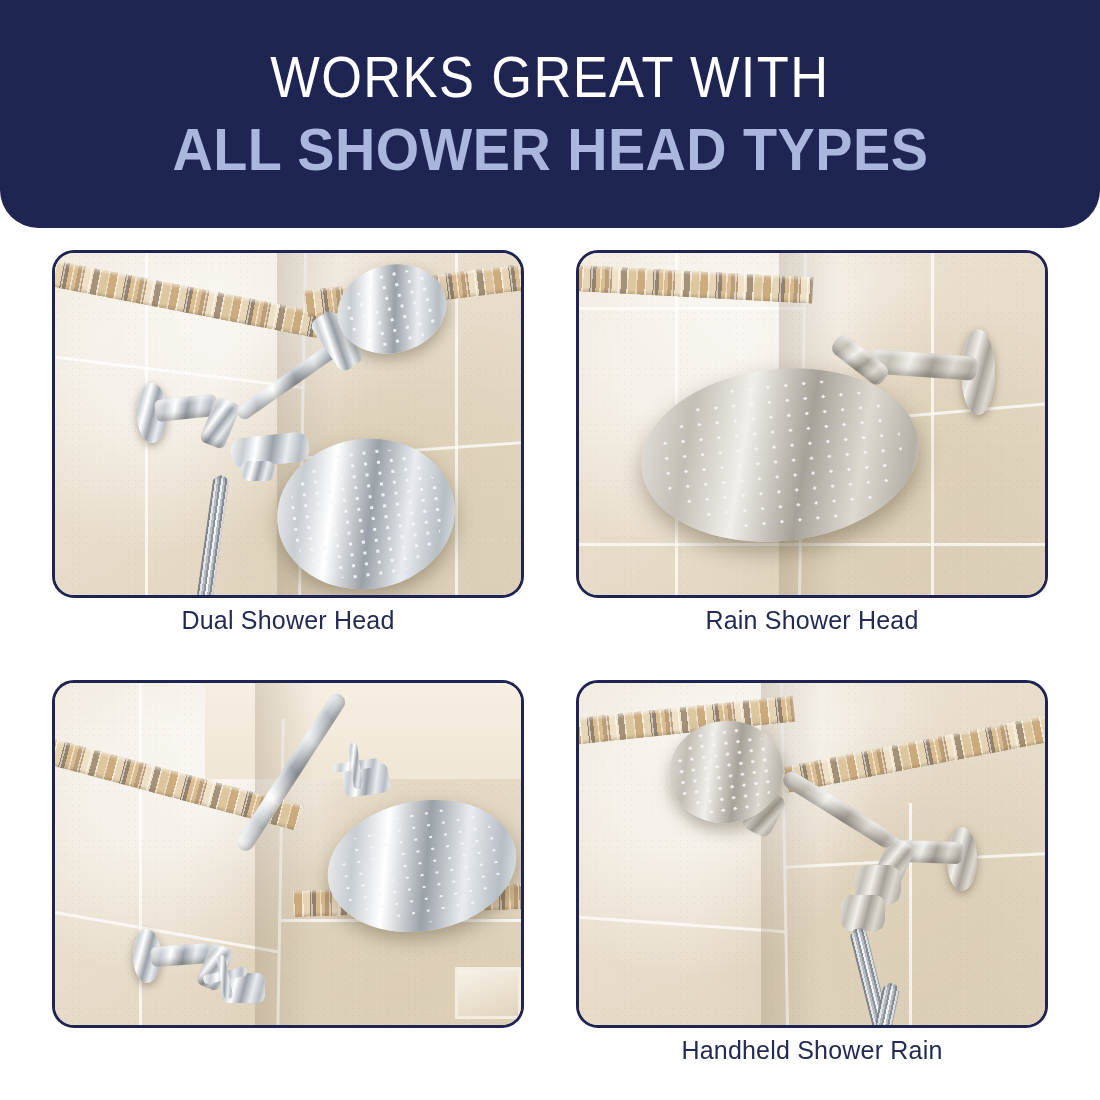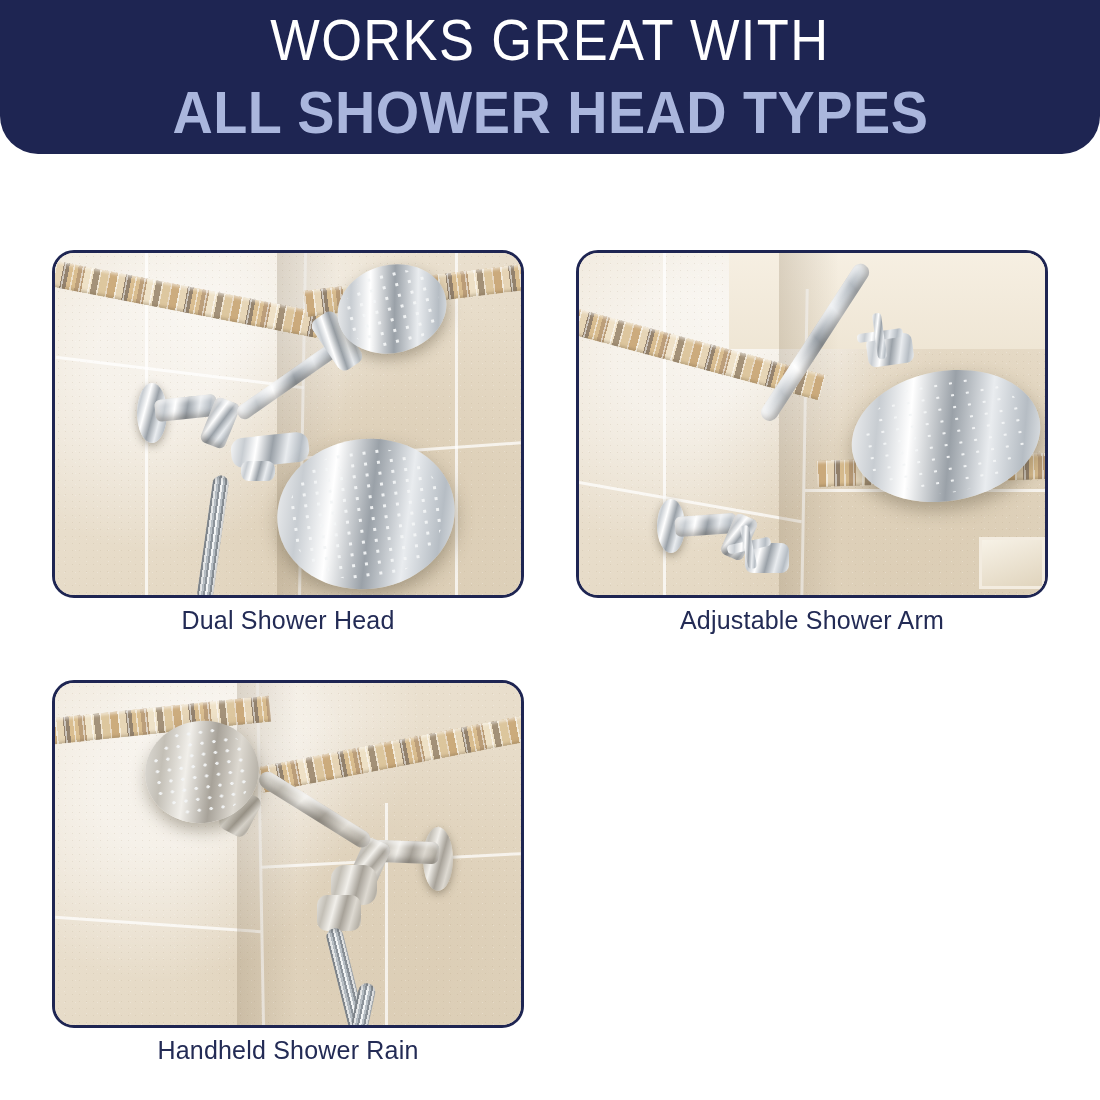"WORKS GREAT WITH" .banner { height: 154px -> 228px }
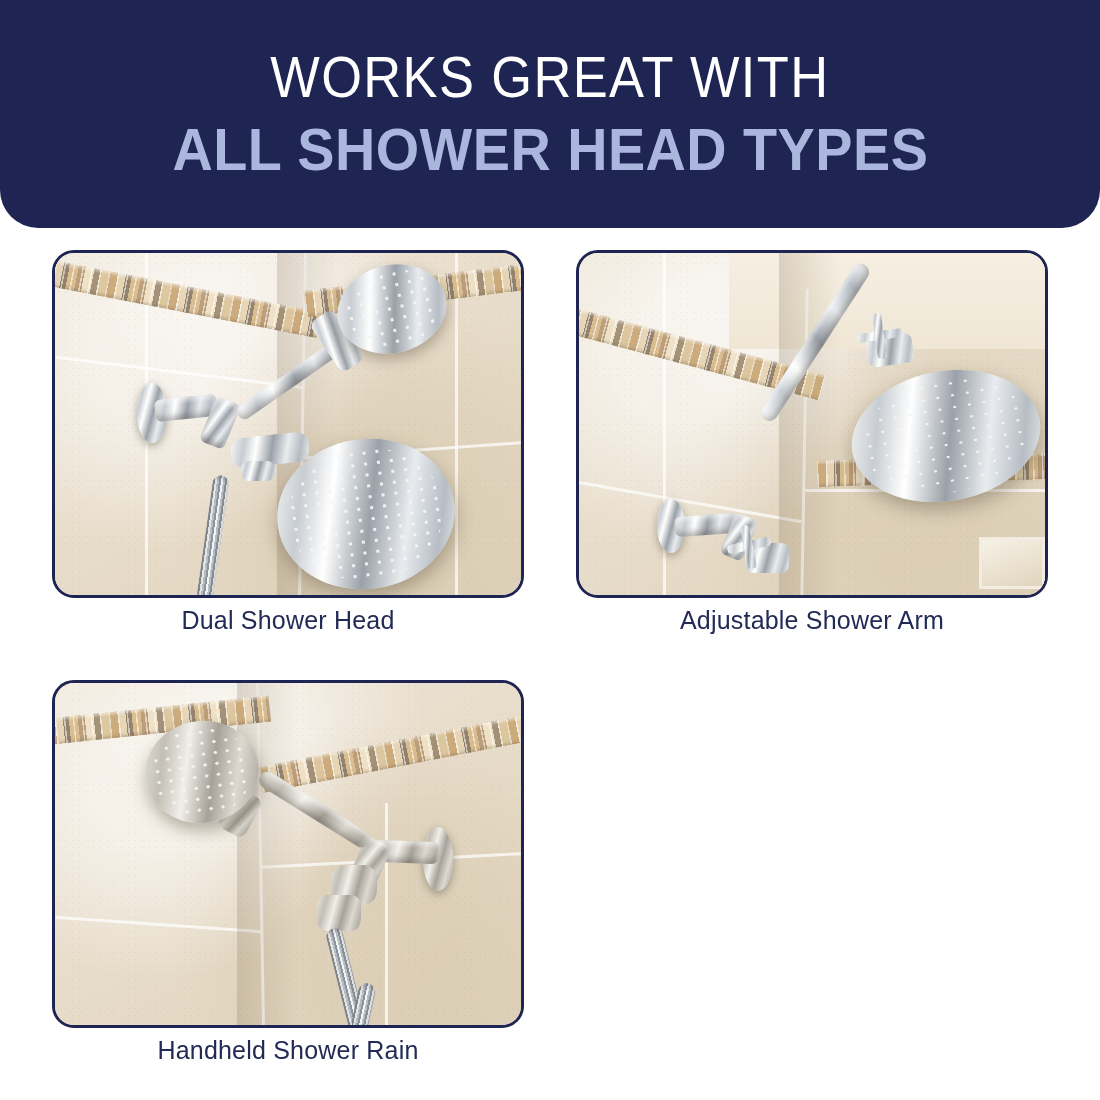"Rain Shower Head" div.cell { html: none -> <div> <div> <div> <div></div> <div></div> <div></div> <div></div> <div></div> <div></div> <div></div> <div></div> <div></div> <div></div> <div></div> <div></div> <div></div> <div> <div></div> </div> </div> </div> <div>Rain Shower Head</div> </div> }
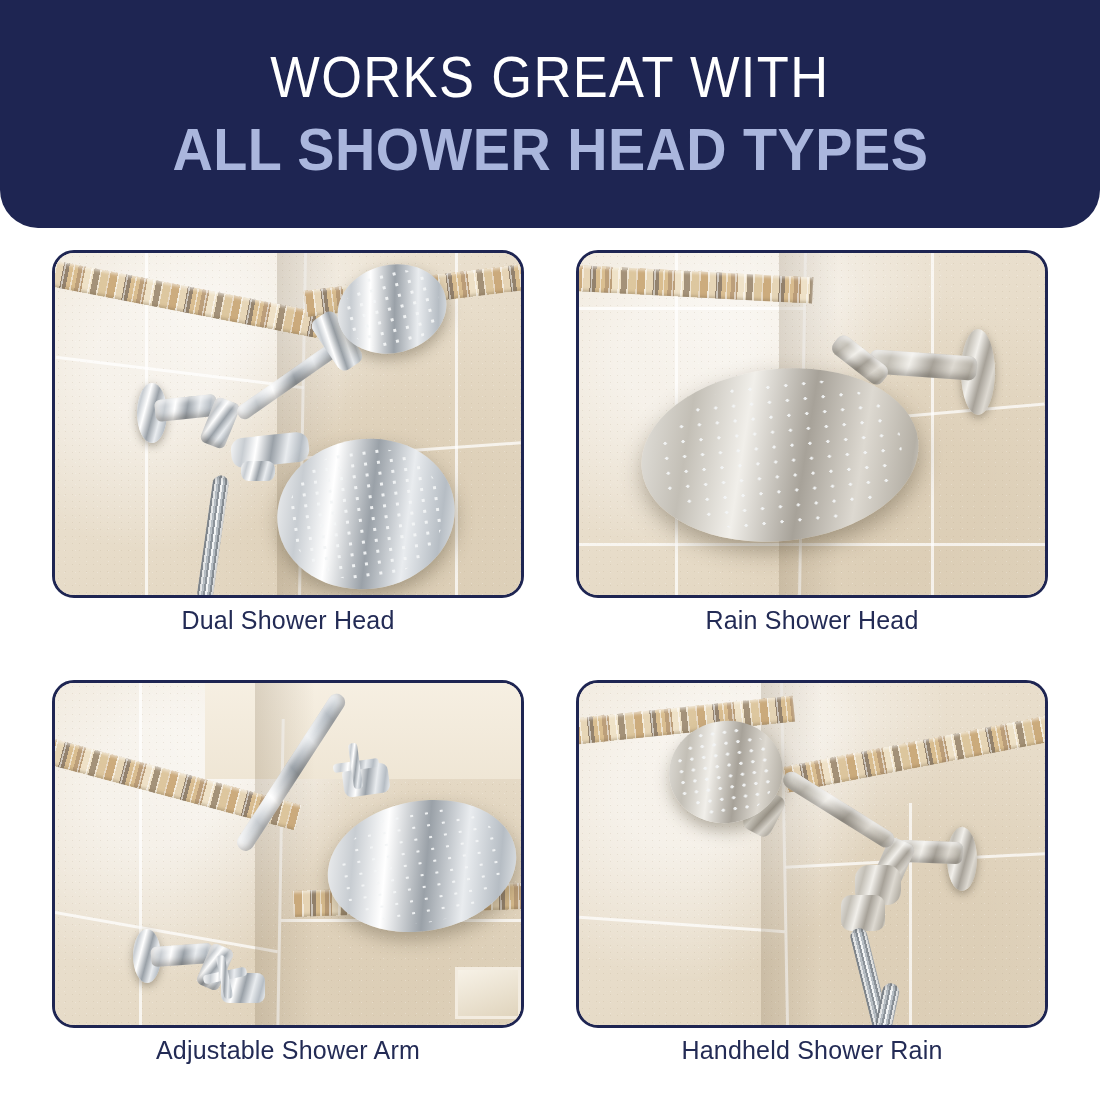"Adjustable Shower Arm" div.caption { html: <div>Adjustable Shower Arm</div> -> none }
